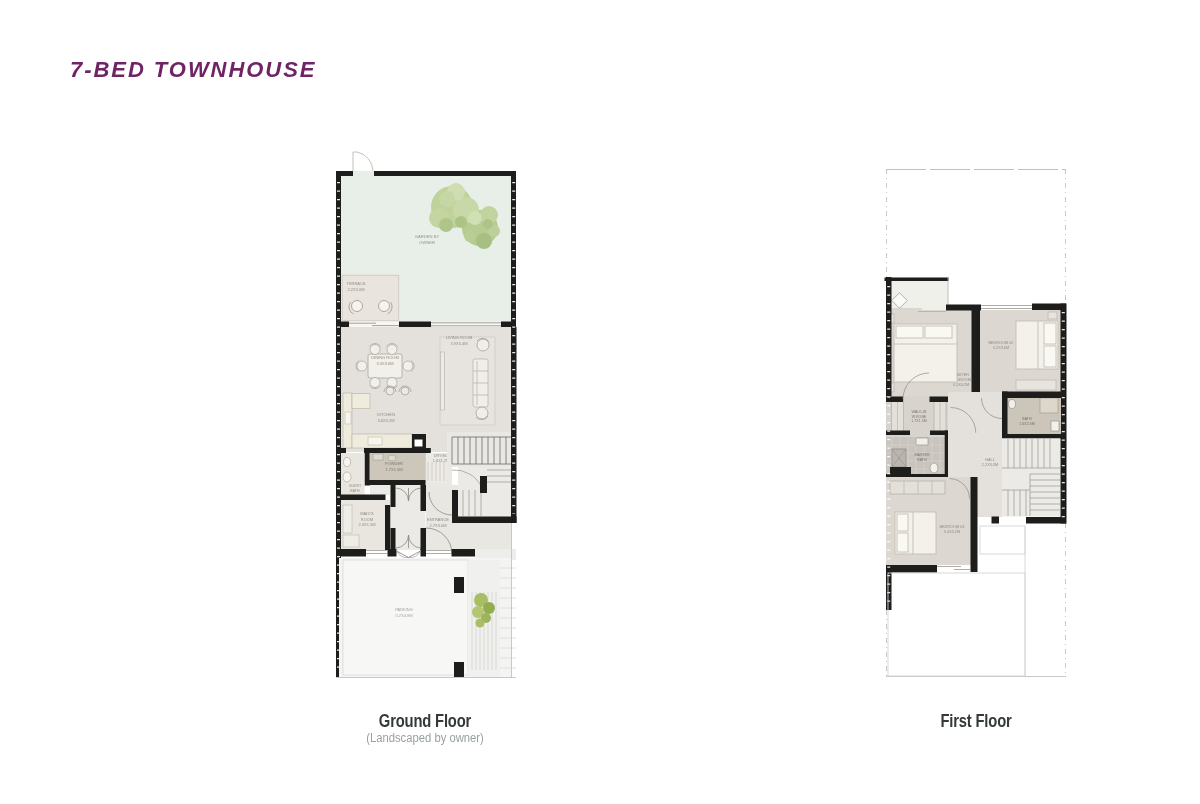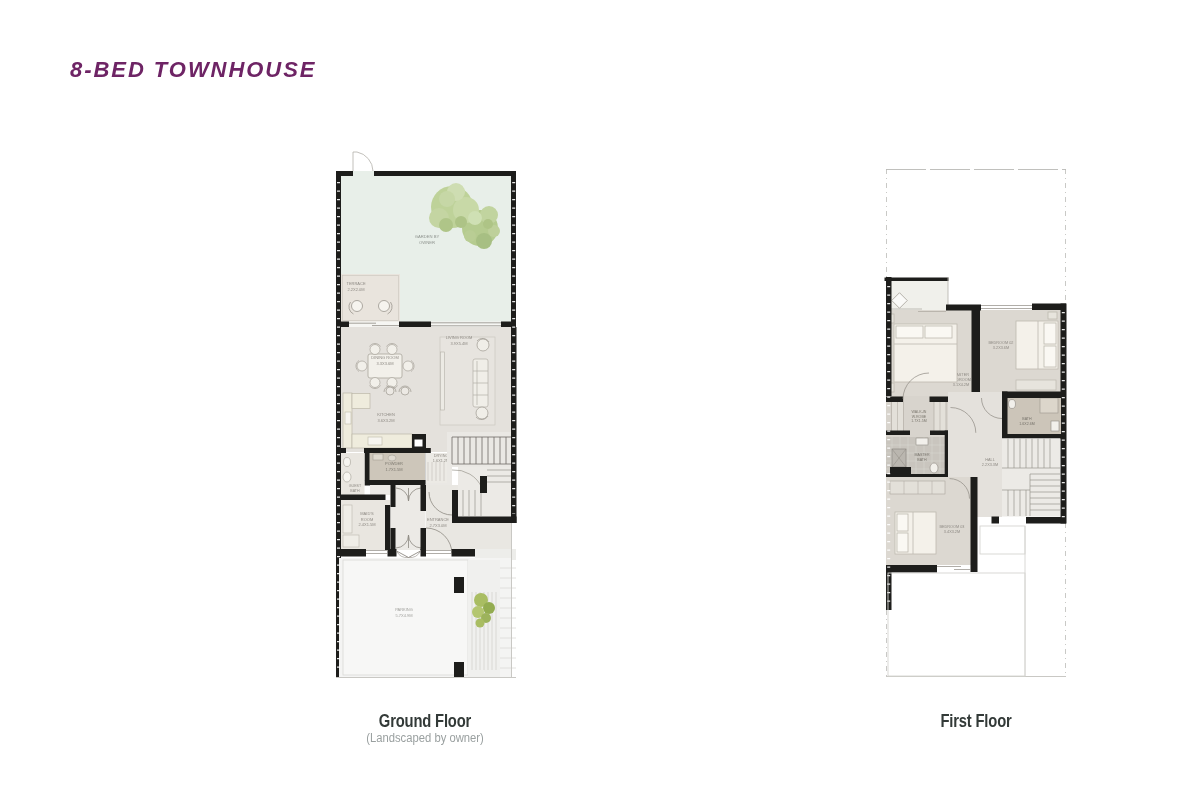"8-BED TOWNHOUSE" div.title { text: 8-BED -> 7-BED }
